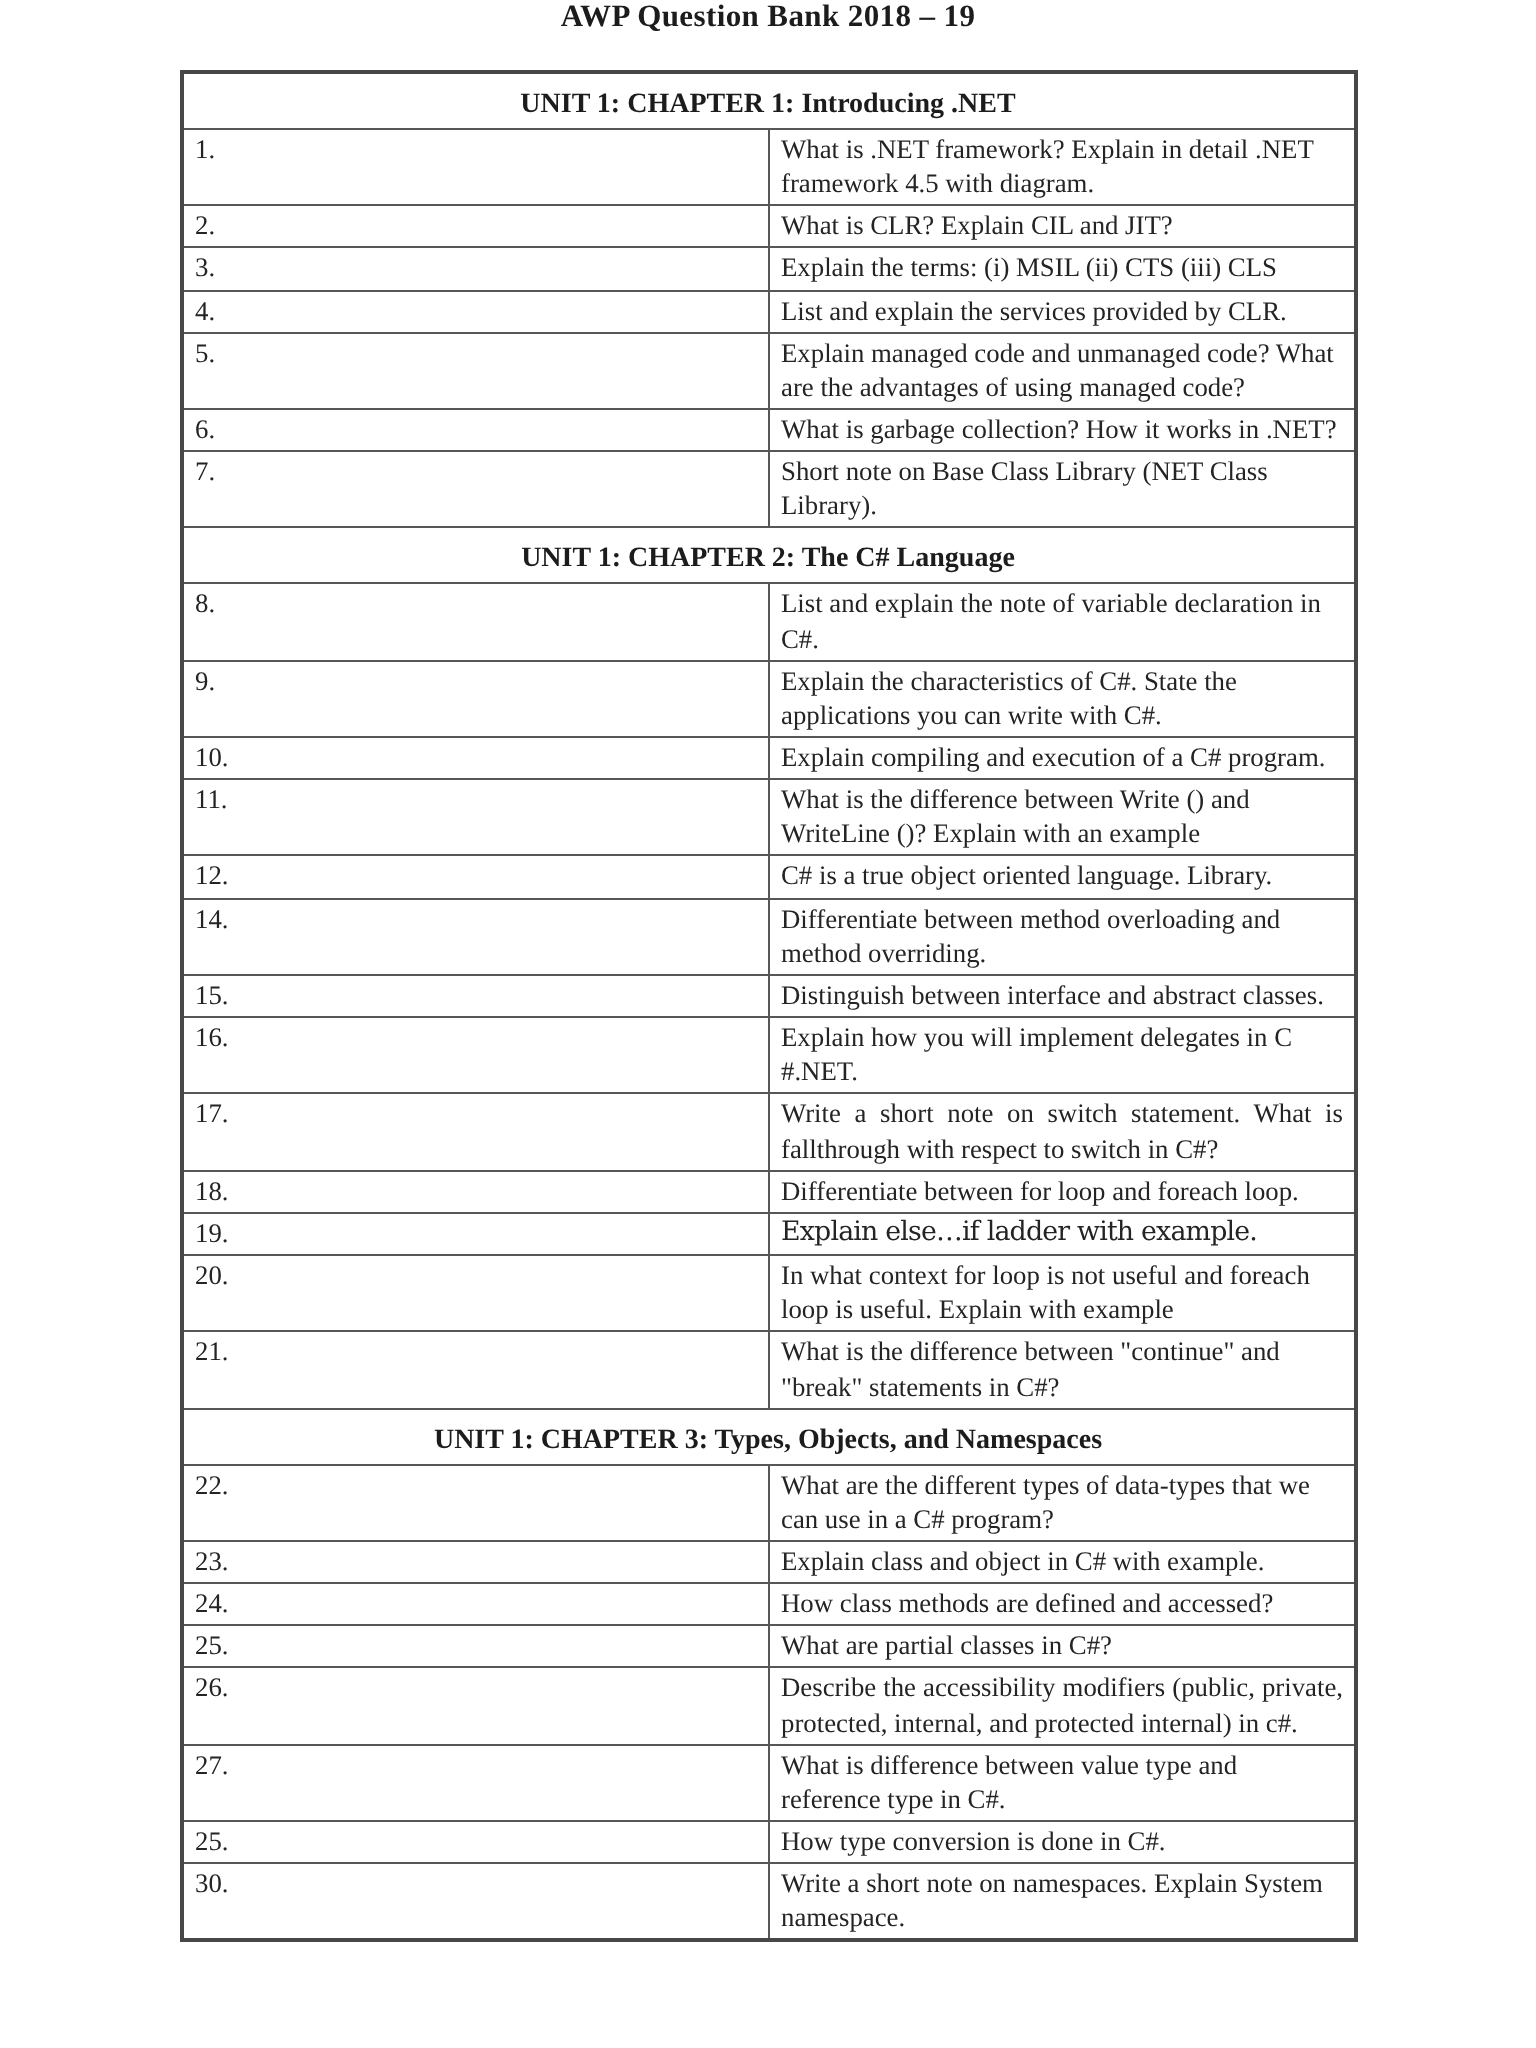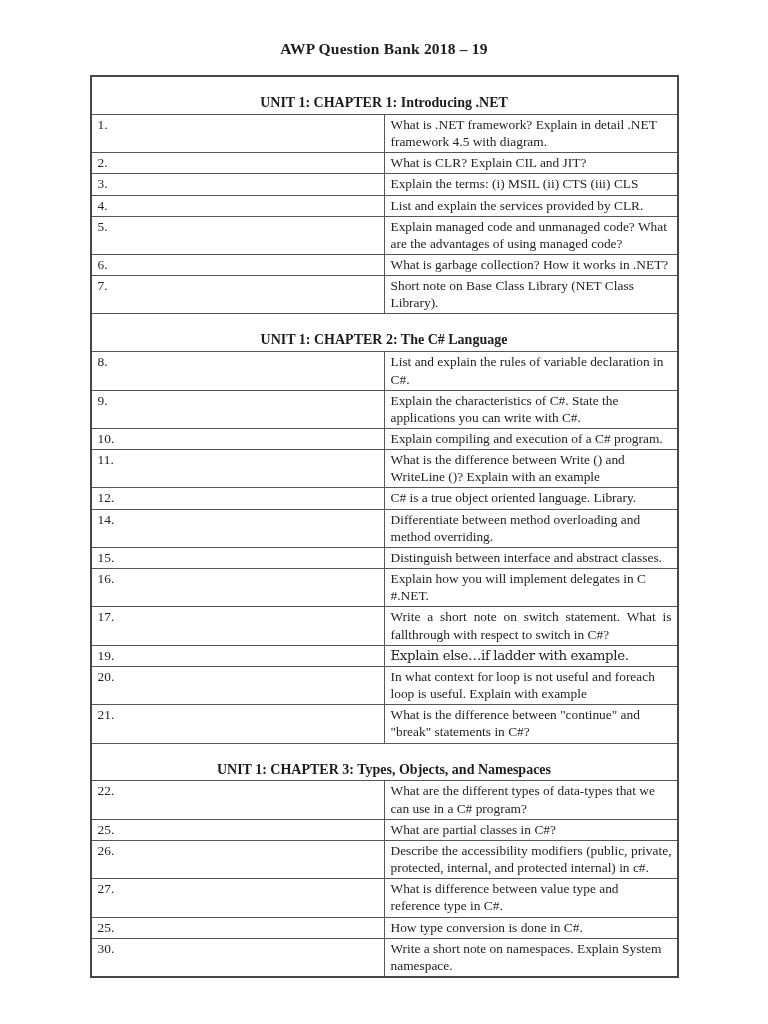"AWP Question Bank 2018 –" .page-title { padding-top: 40px -> none }
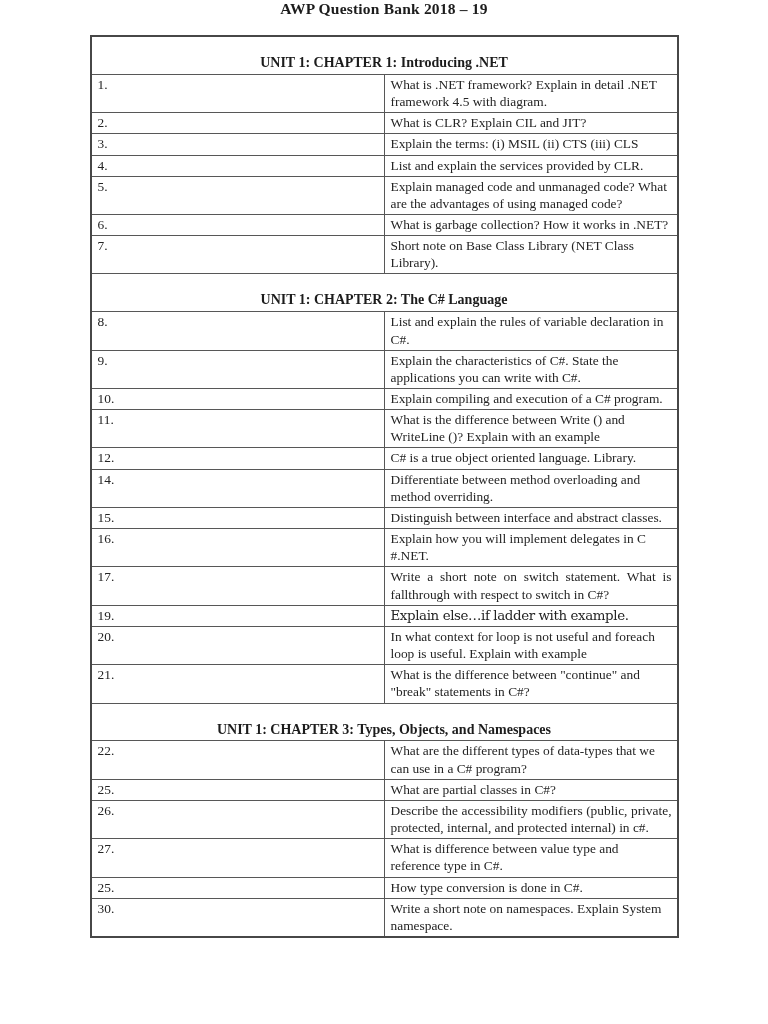"UNIT 1: CHAPTER 1: Introducing" tr.section-row td { padding: 17px 4px 2px 4px -> 7px 4px 2px 4px }
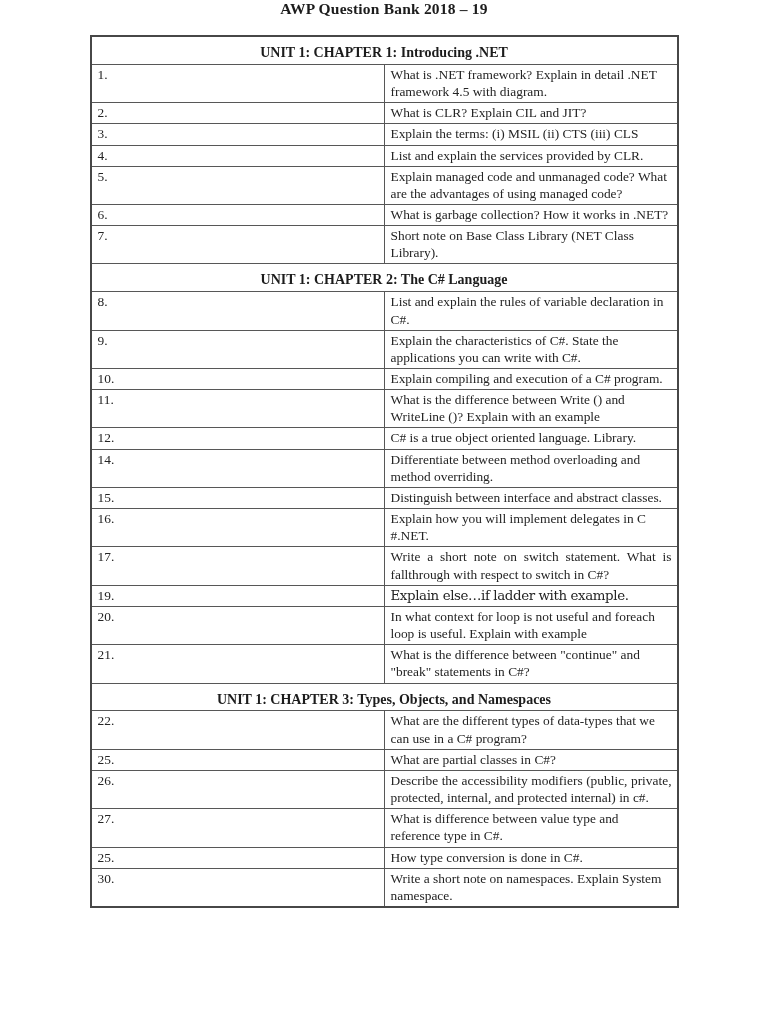"List and explain the rules" td.text-cell { text: rules -> note }
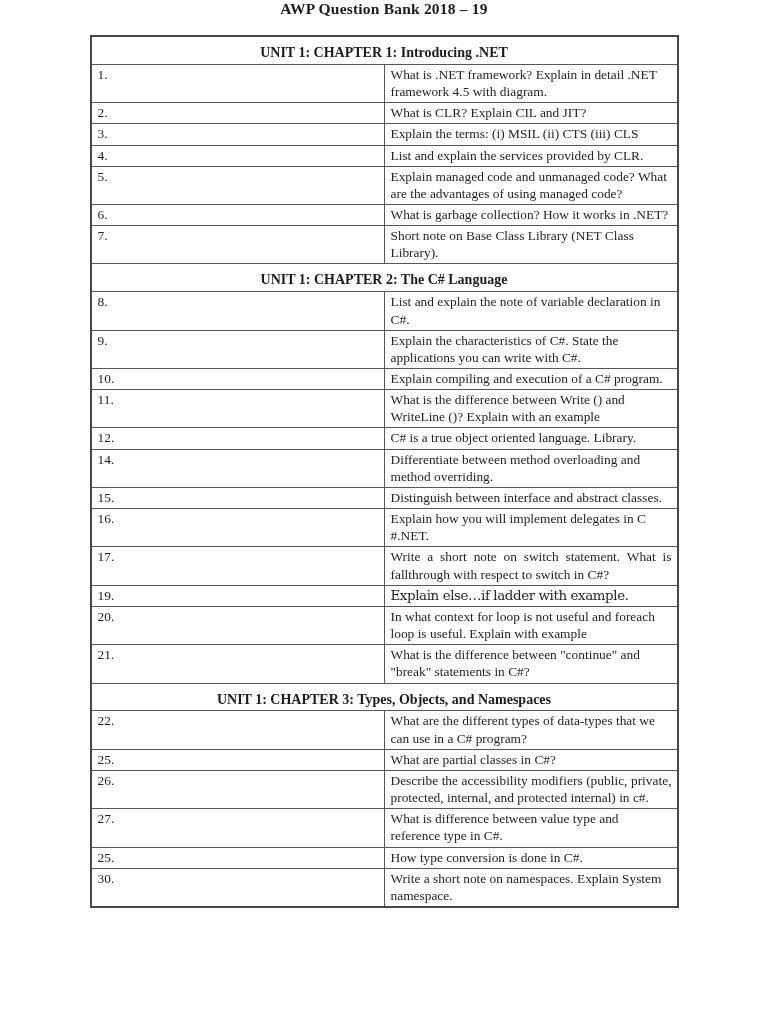"18." tr { html: none -> <tr> <td>18.</td> <td>Differentiate between for loop and foreach loop.</td> </tr> }
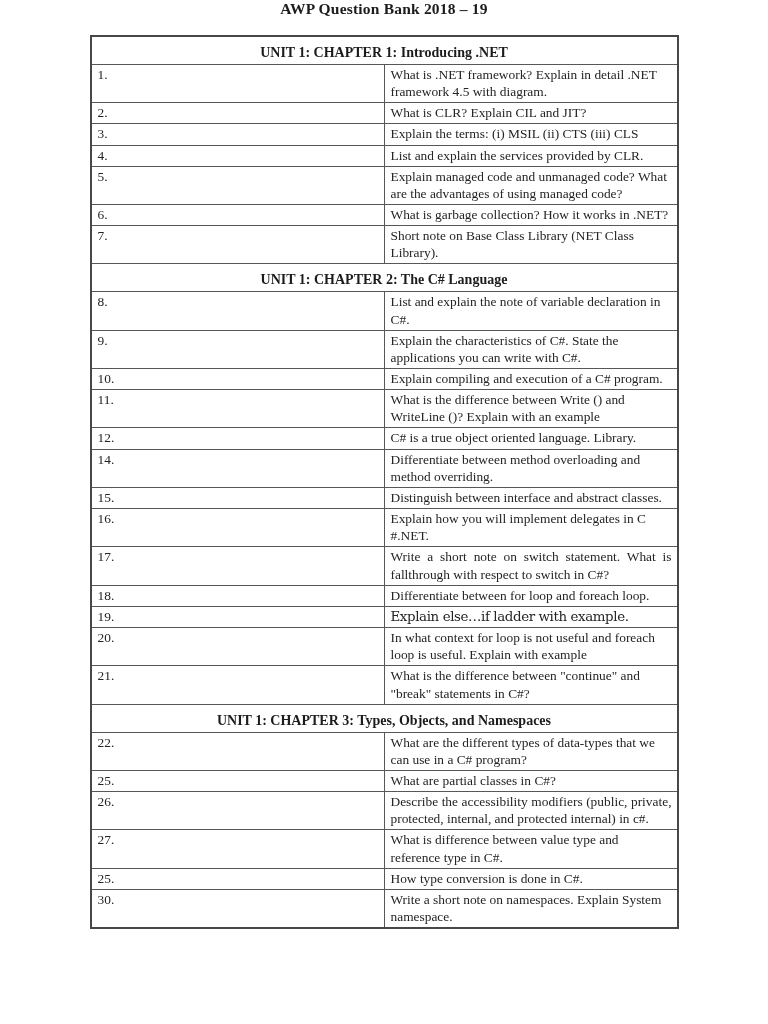"23." tr { html: none -> <tr> <td>23.</td> <td>Explain class and object in C# with example.</td> </tr> }
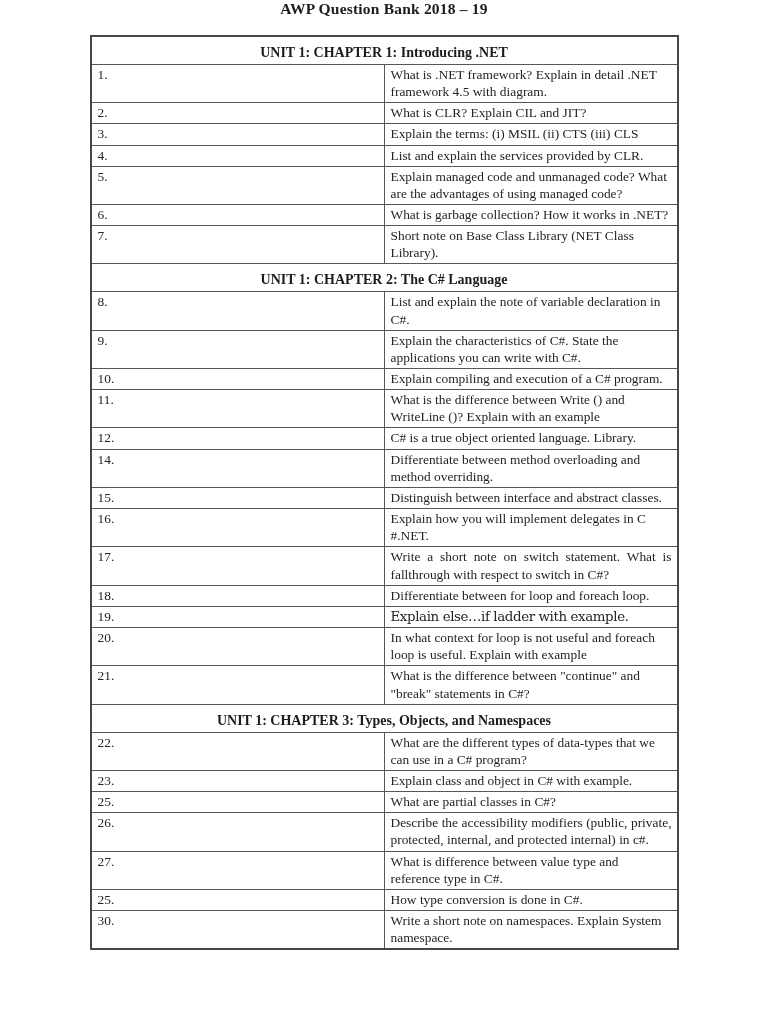"24." tr { html: none -> <tr> <td>24.</td> <td>How class methods are defined and accessed?</td> </tr> }
